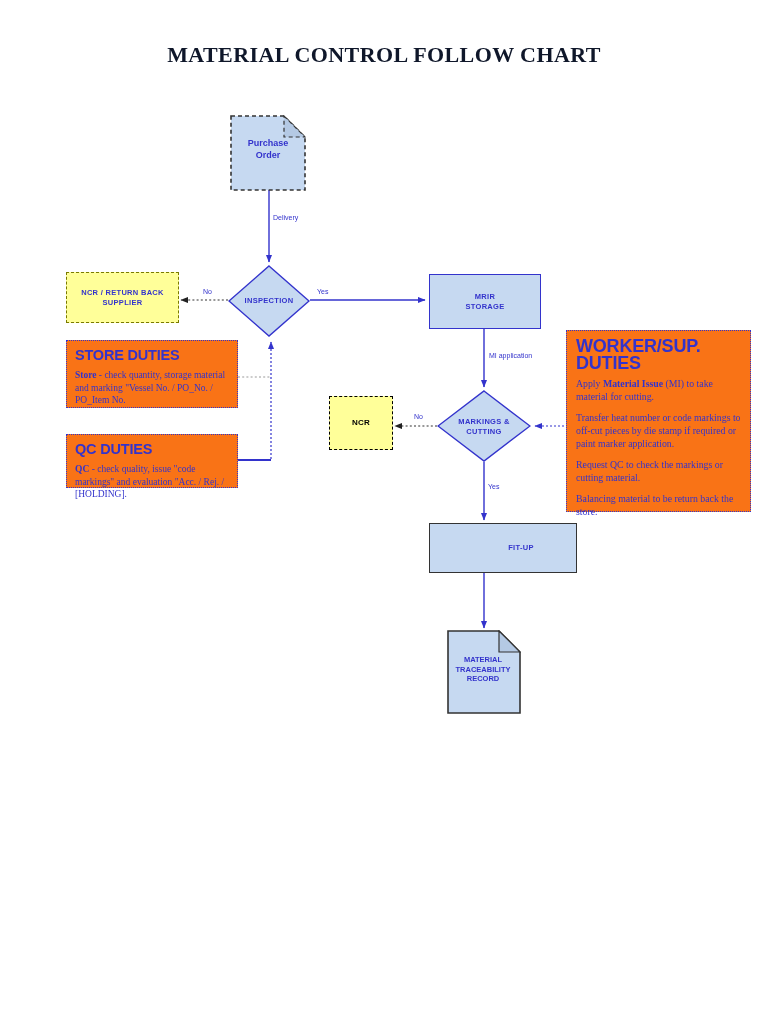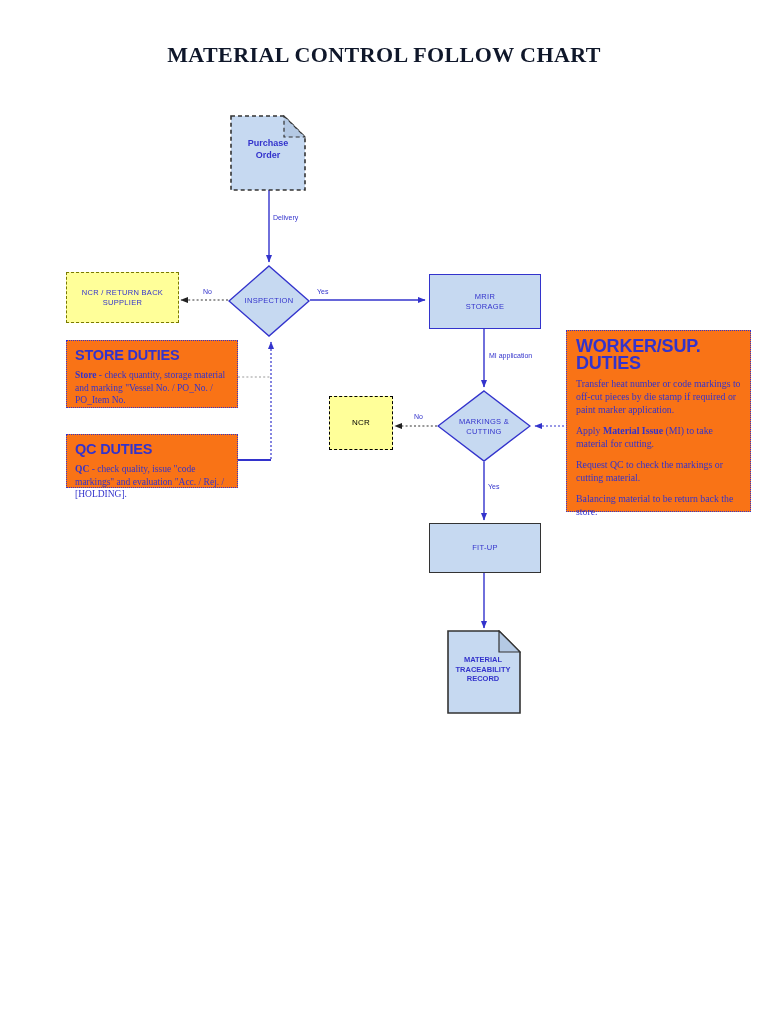"NCR / RETURN BACK" .node-label { font-weight: normal -> bold }
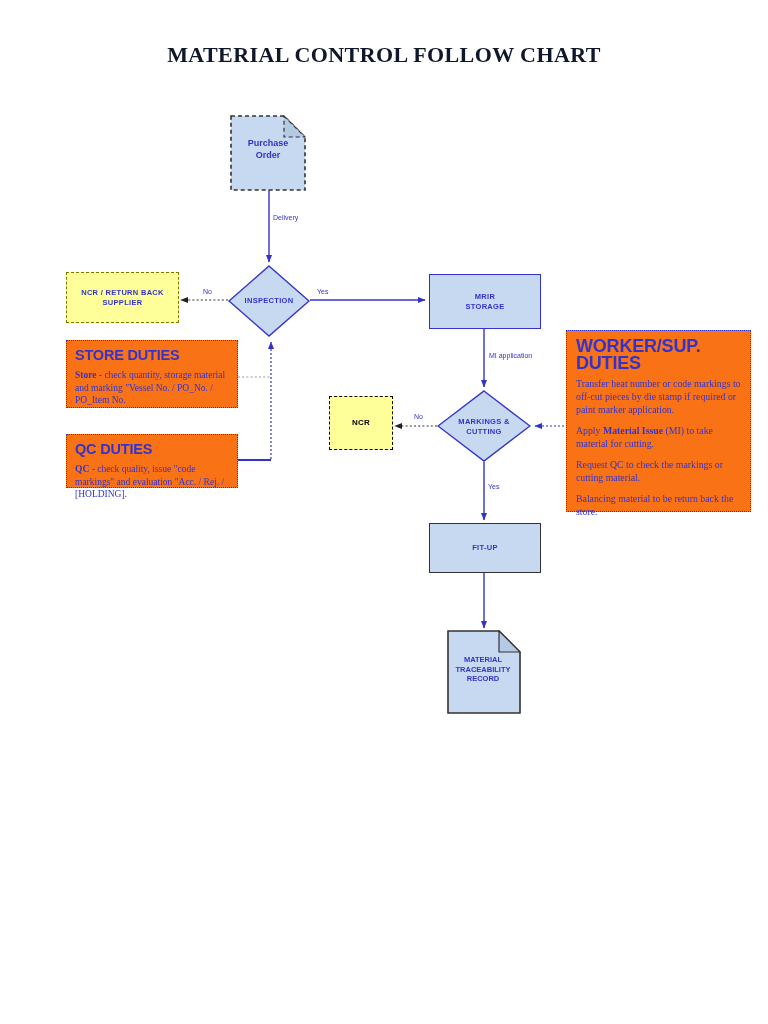"Transfer heat number or code" p.duty-body { order: before "Apply Material Issue (MI) to" -> after "Apply Material Issue (MI) to" }
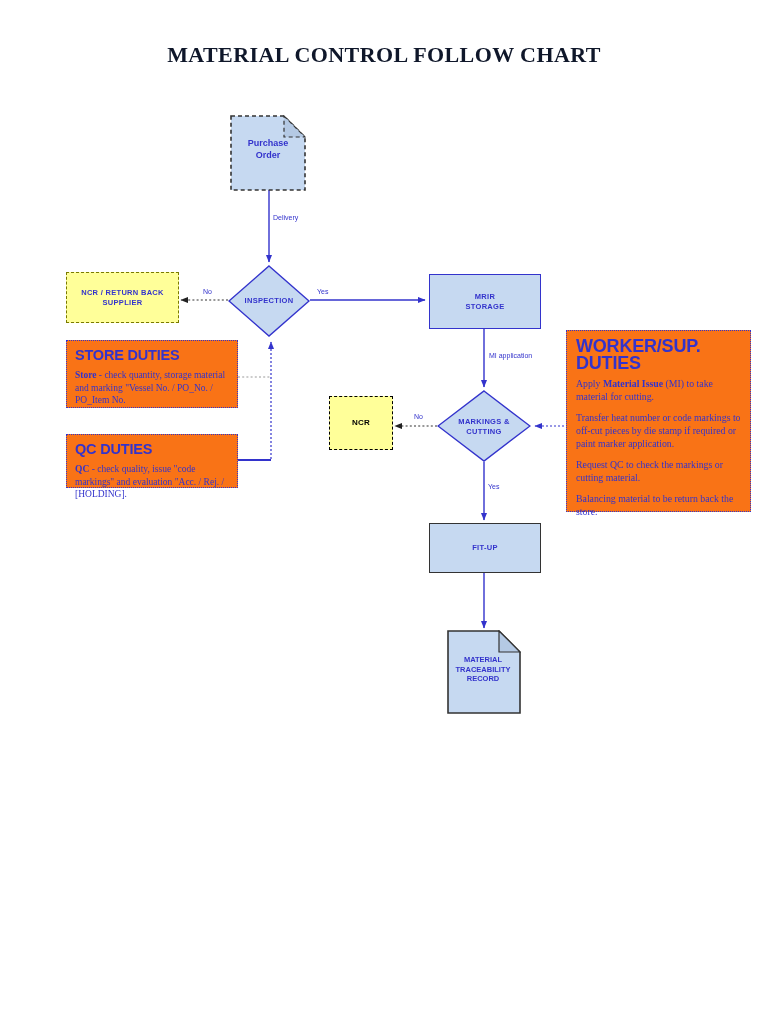"FIT-UP" #fit-up { padding-left: none -> 36px }
